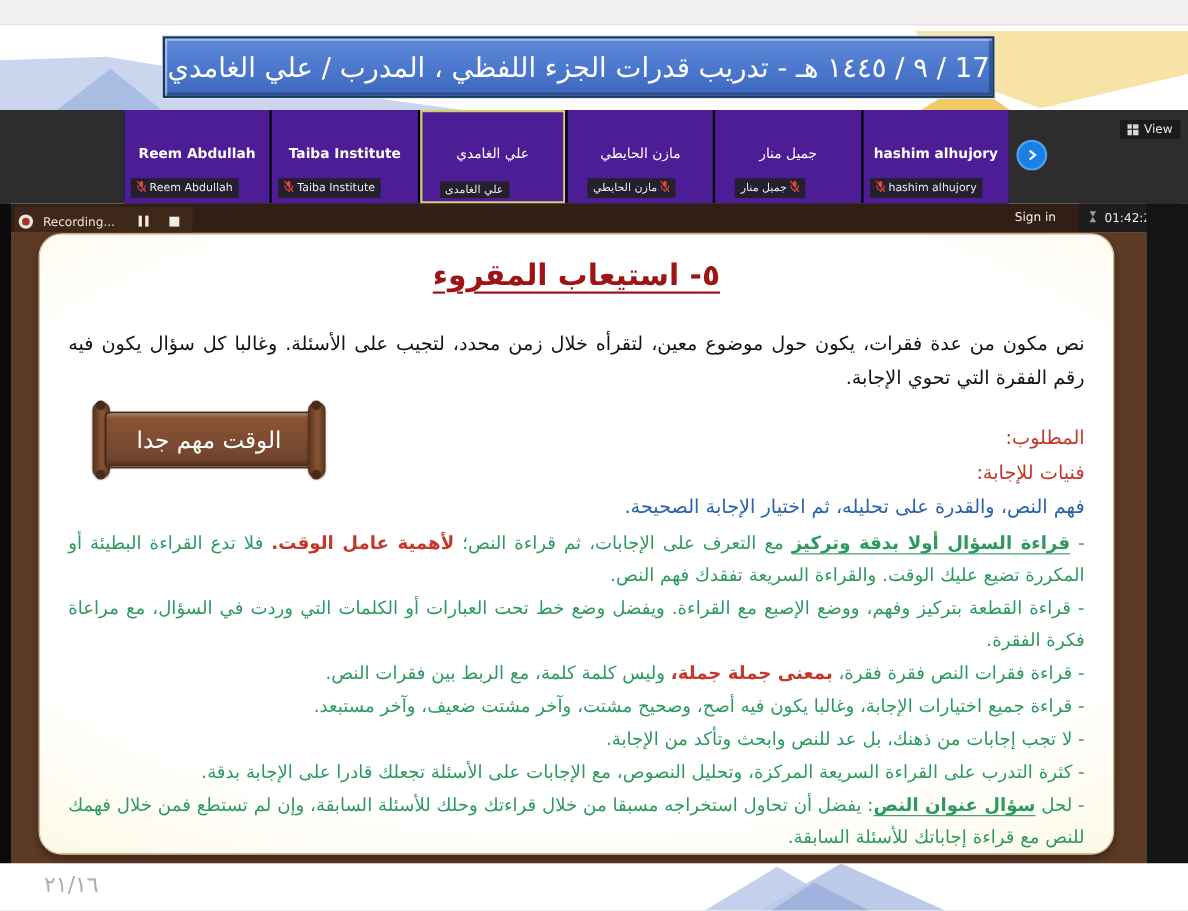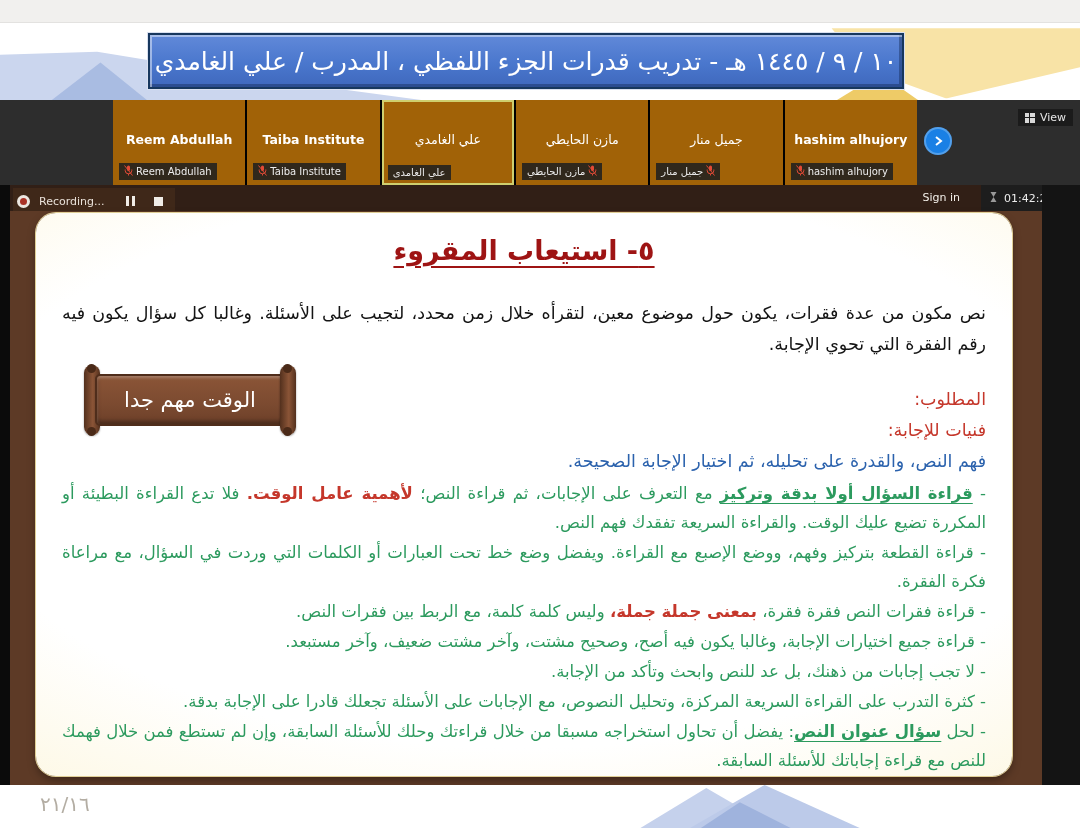"١٠ / ٩ / ١٤٤٥" span { text: ١٠ -> 17 }
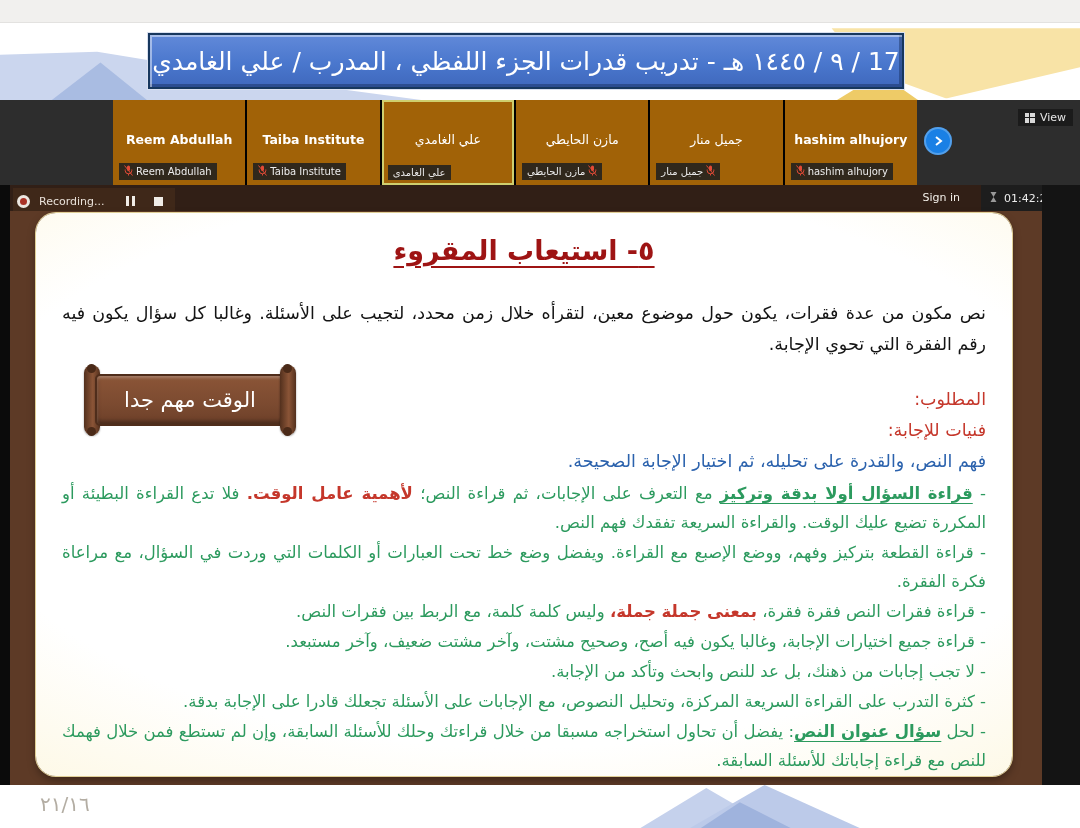"Reem Abdullah" .tile { background: #a16207 -> #4c1d95 }
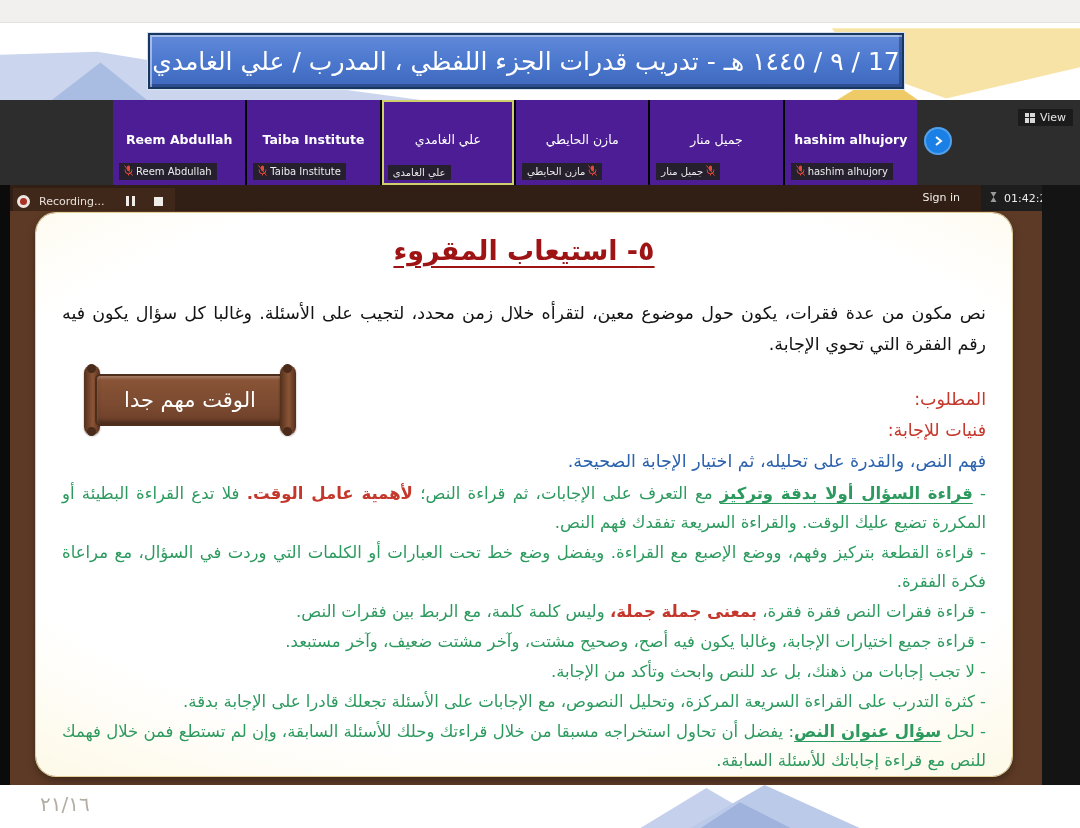"علي الغامدى" .plabel.rtl { margin-left: none -> 12px }
